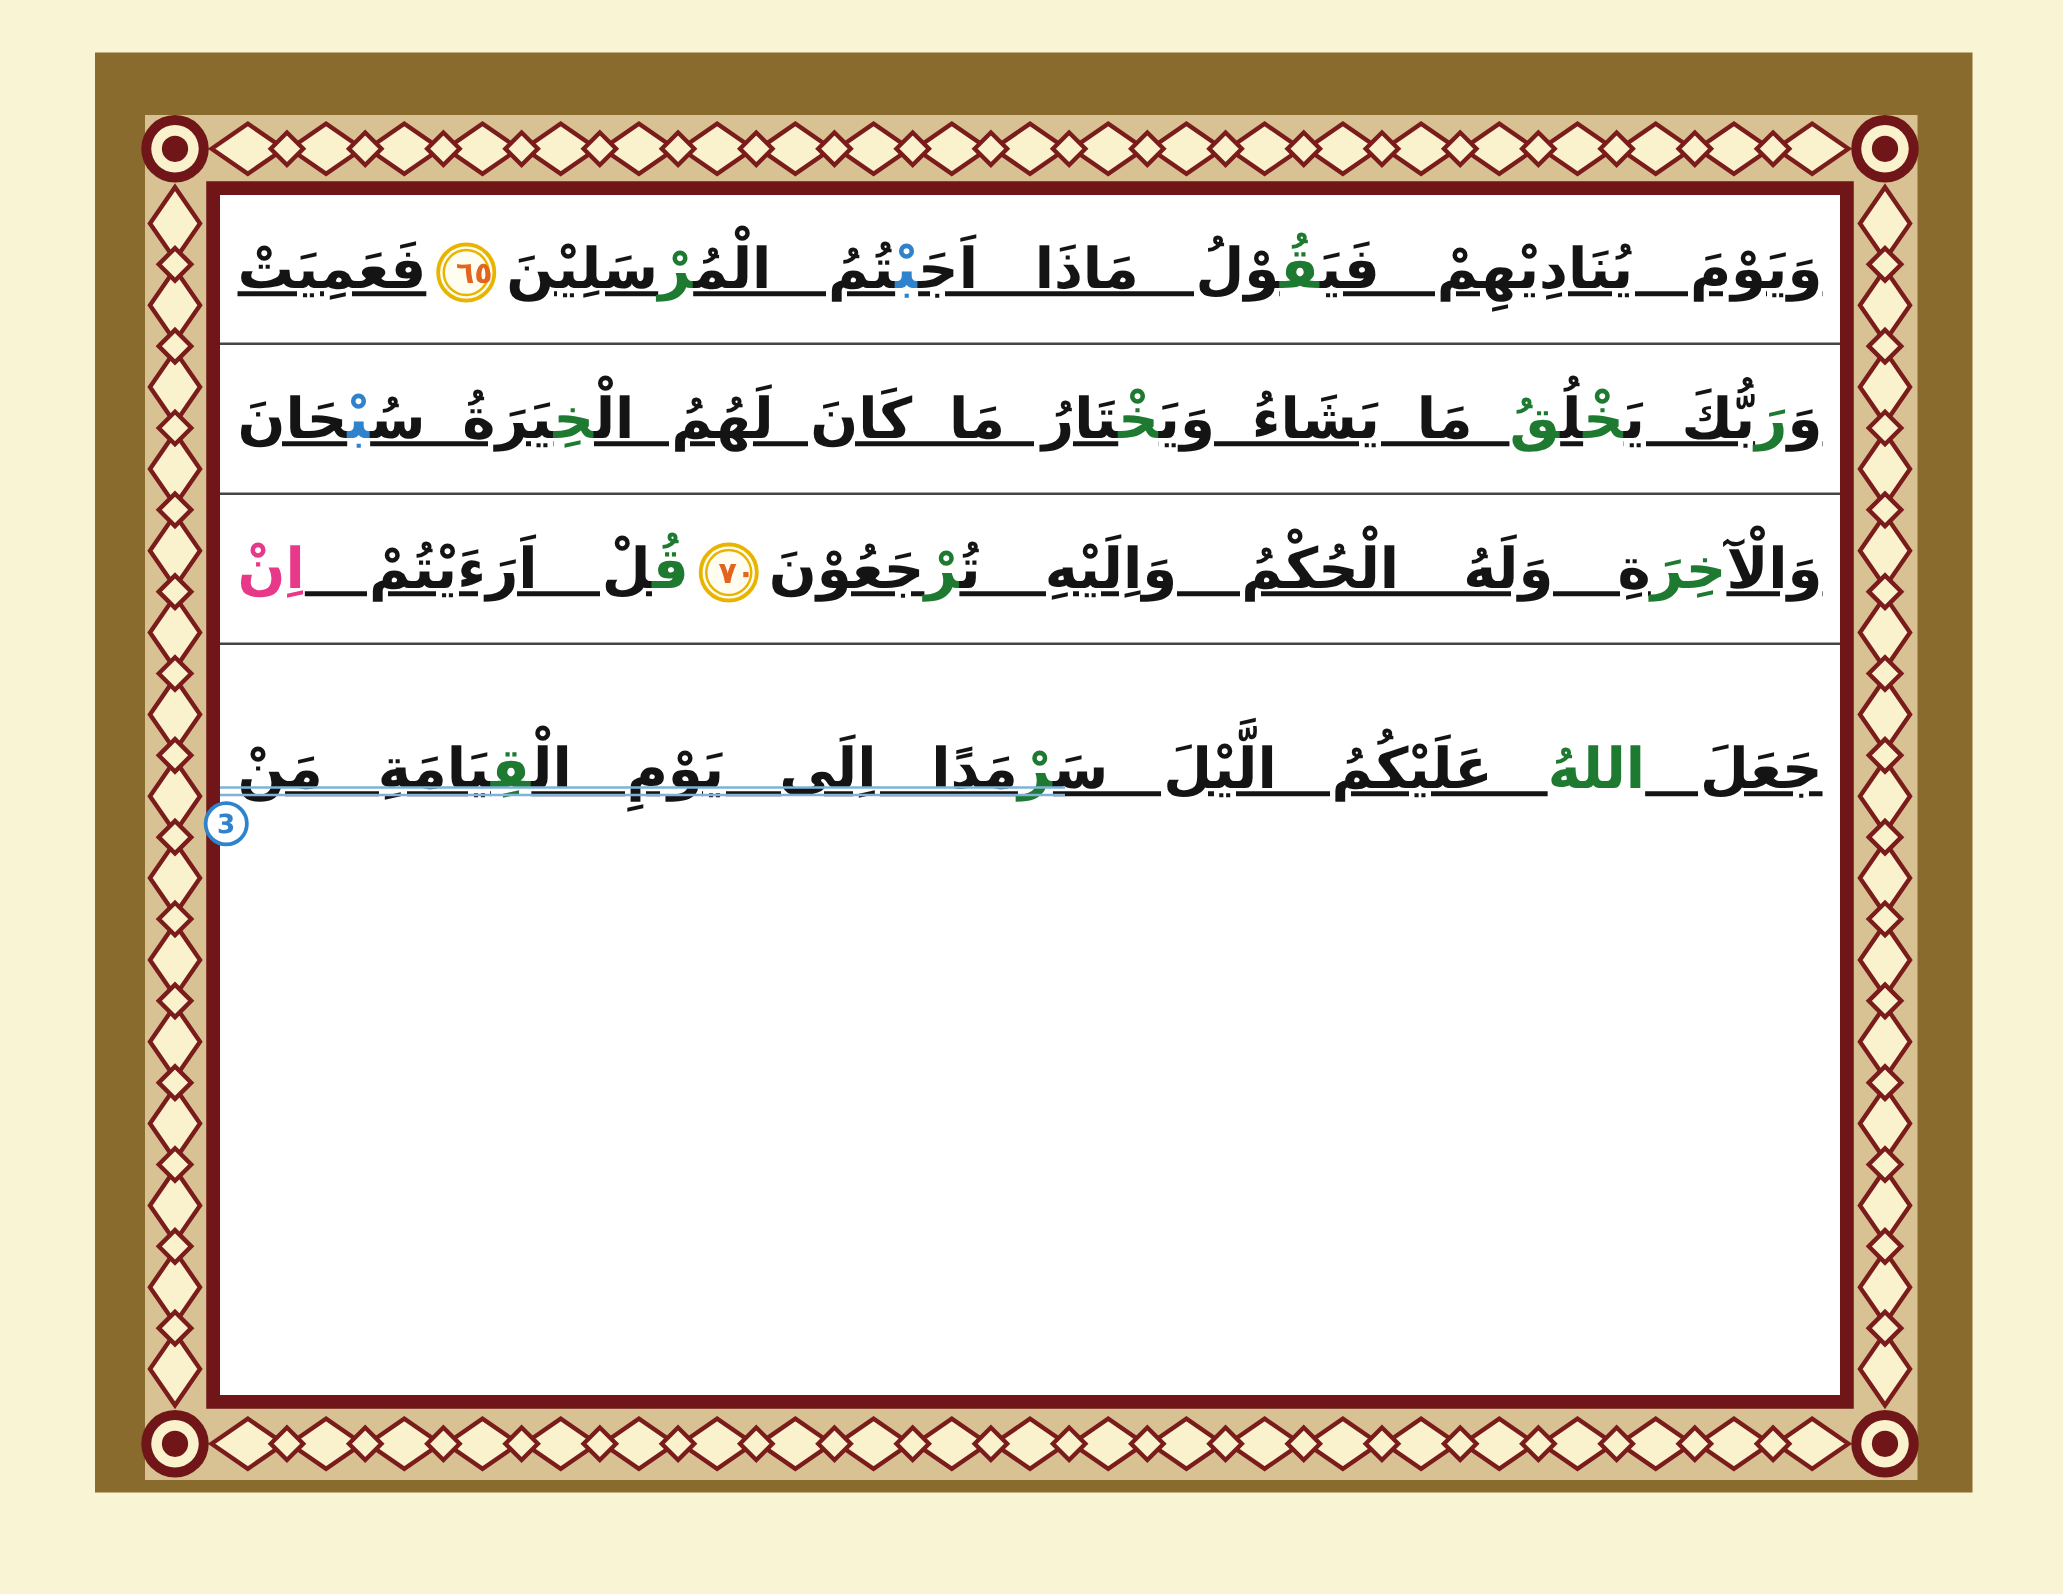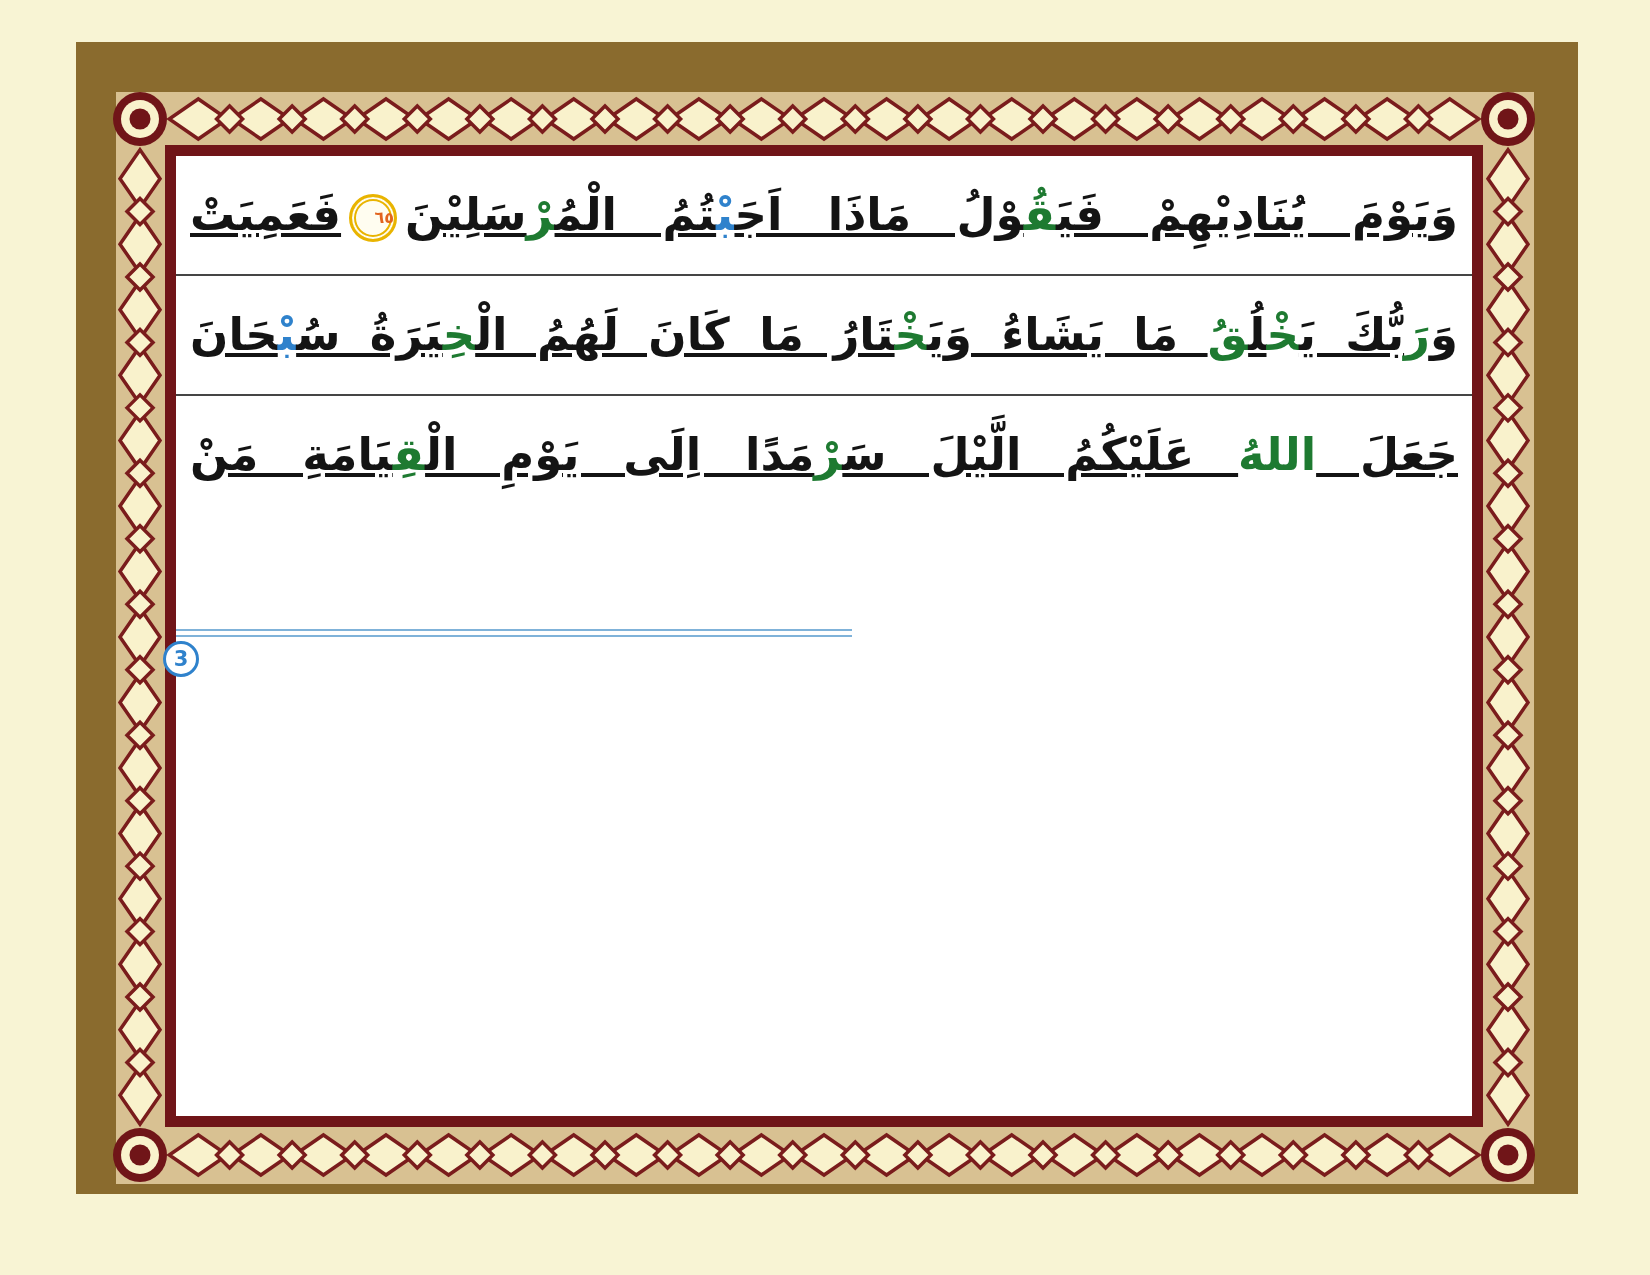"٦٥" .verse-badge { font-size: 16px -> 24px }
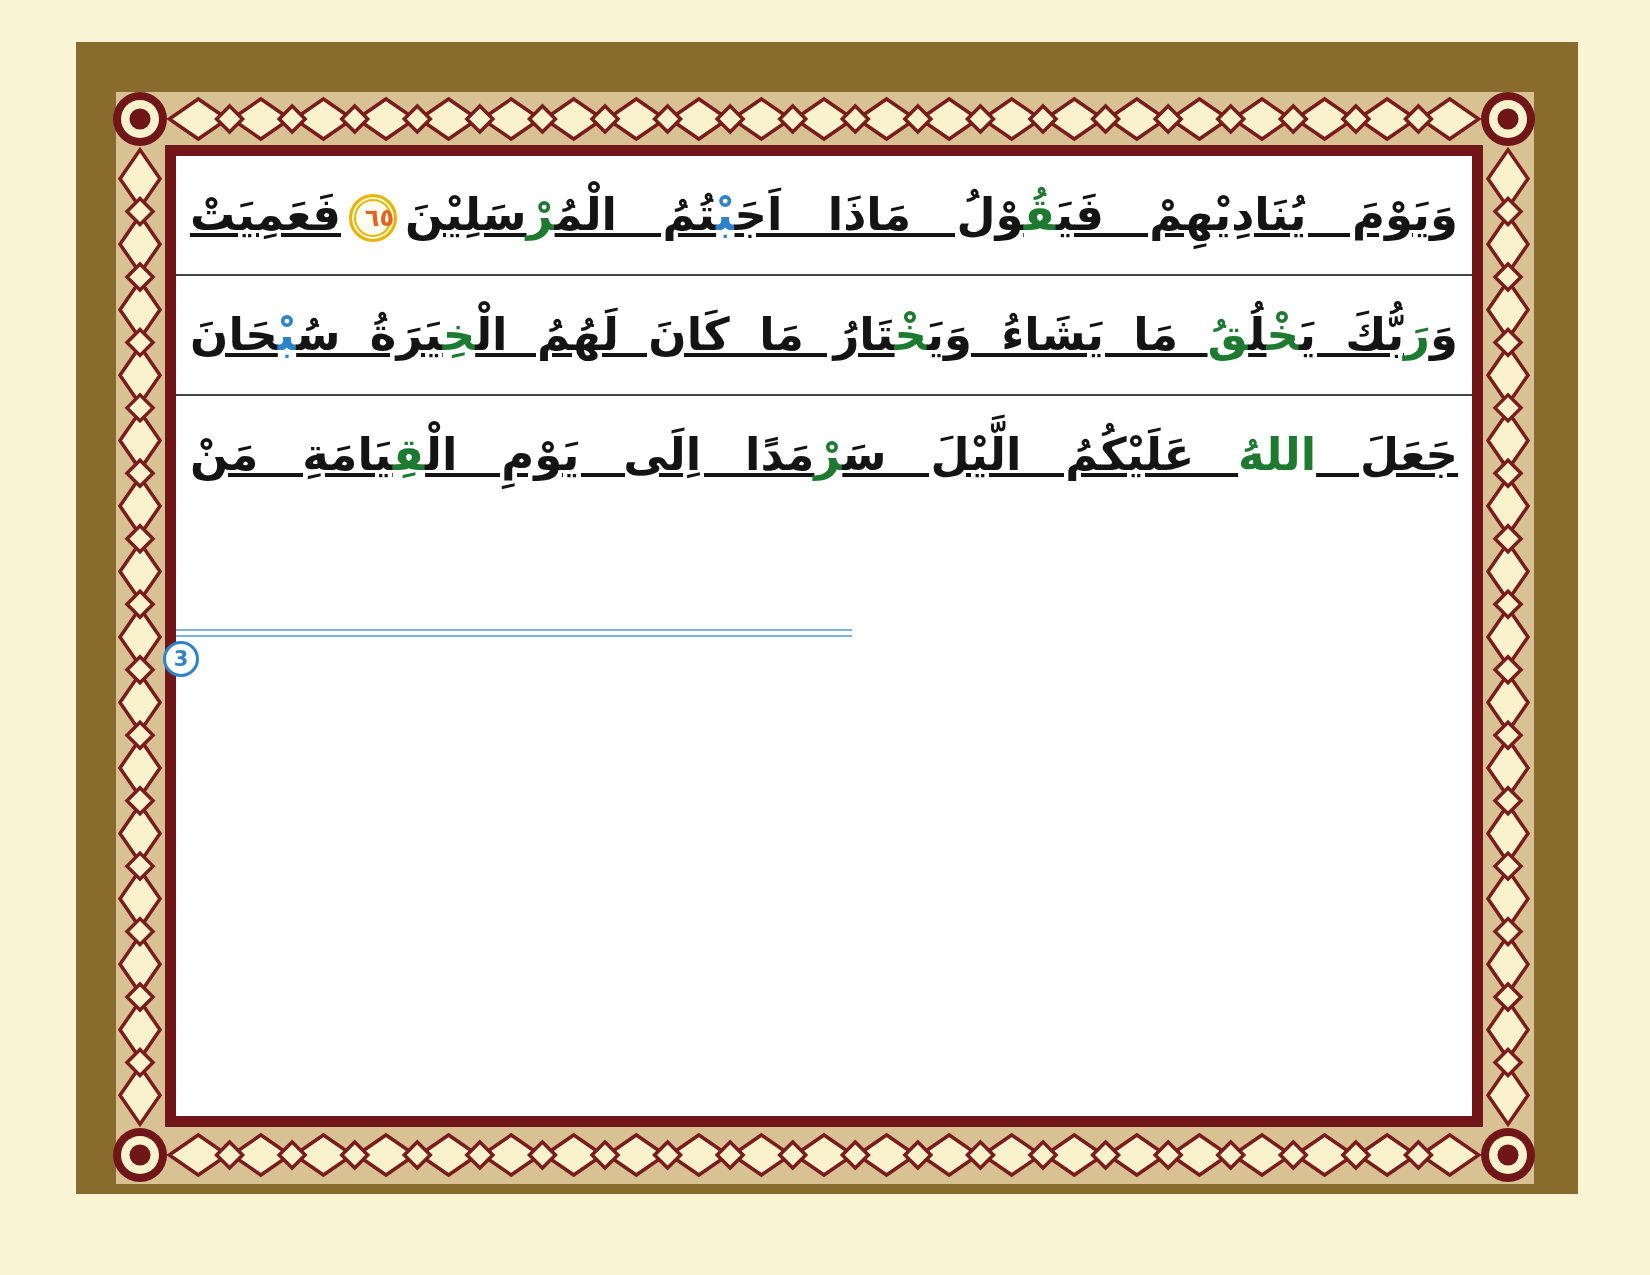"وَالْآخِرَةِ وَلَهُ الْحُكْمُ وَاِلَيْهِ" div.qrow { html: none -> <div><span>وَالْآ</span><span>خِرَ</span><span>ةِ وَلَهُ الْحُكْمُ وَاِلَيْهِ تُ</span><span>رْ</span><span>جَعُوْنَ</span><span>٧٠</span><span>قُ</span><span>لْ اَرَءَيْتُمْ </span><span>اِنْ</span></div> }
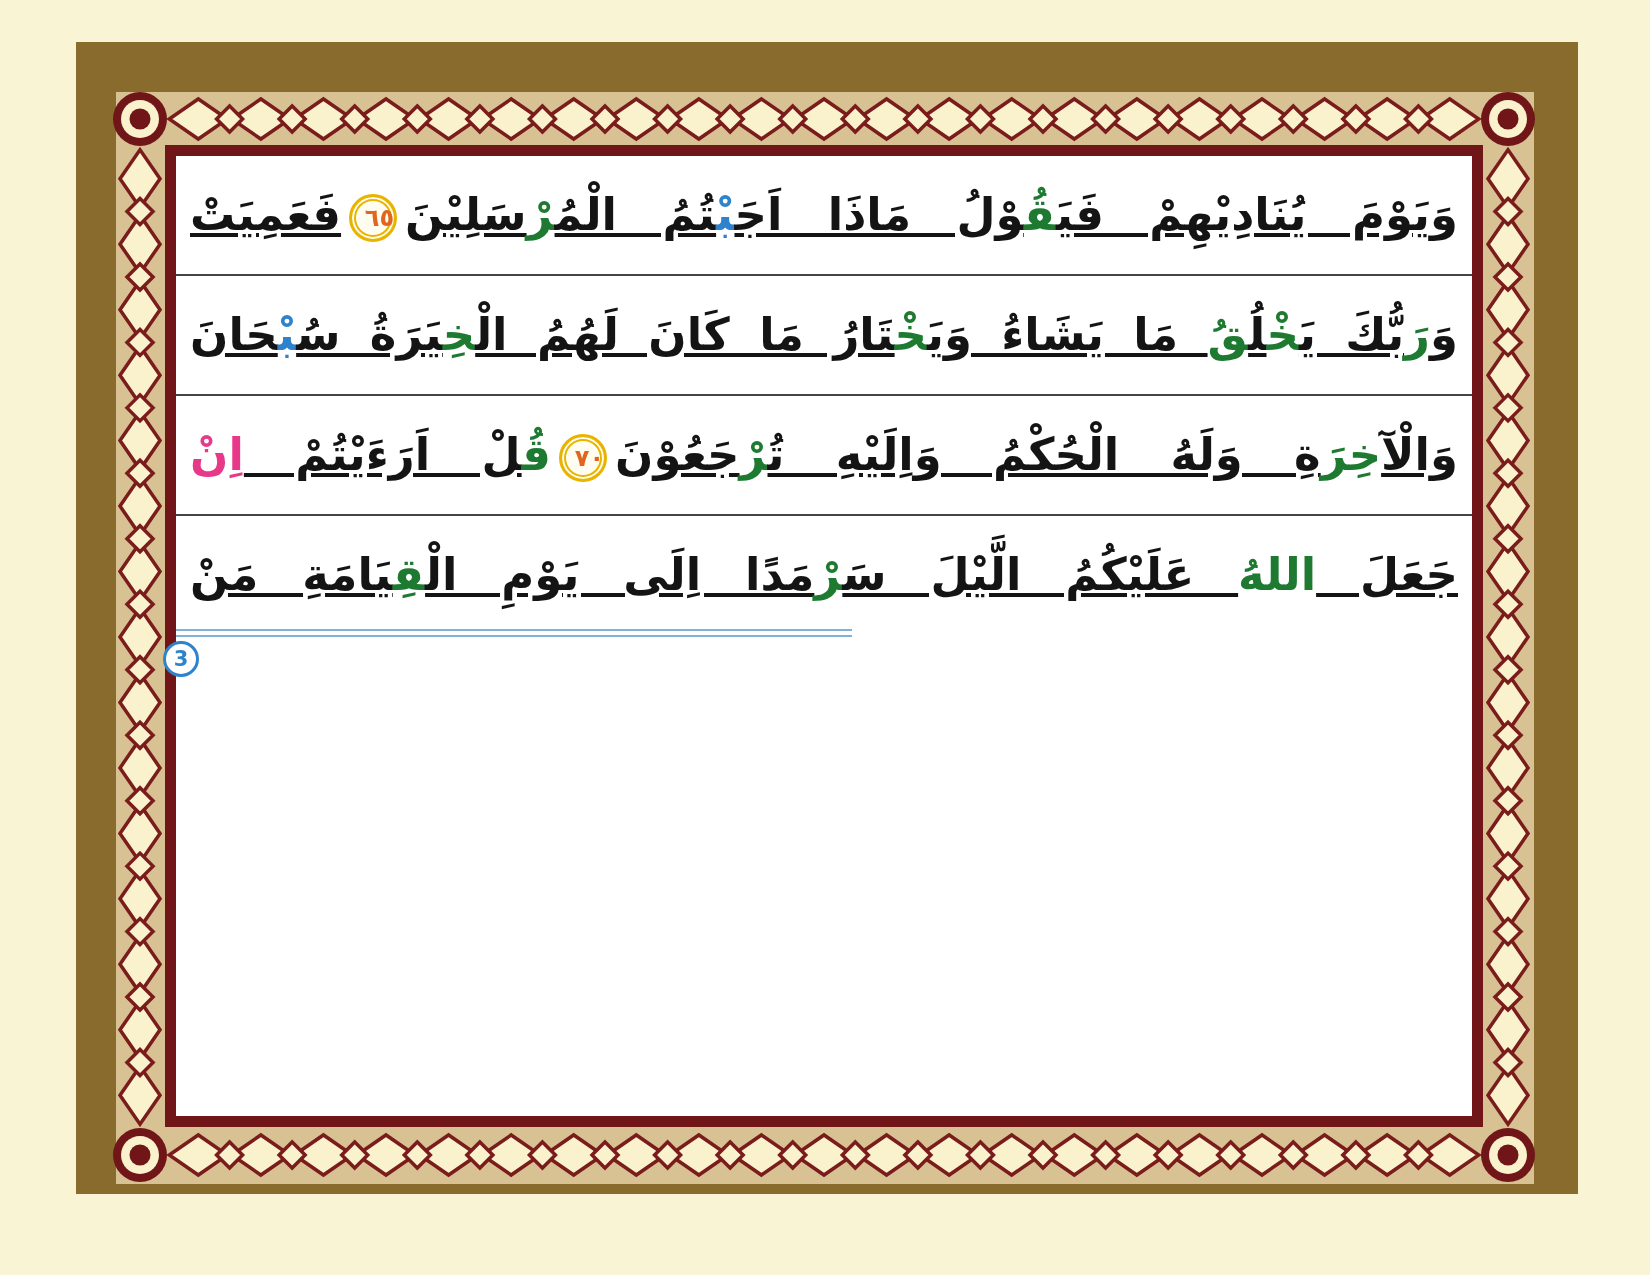"جَعَلَ اللهُ عَلَيْكُمُ الَّيْلَ" .qrow:last-child { margin-top: none -> 40px }
